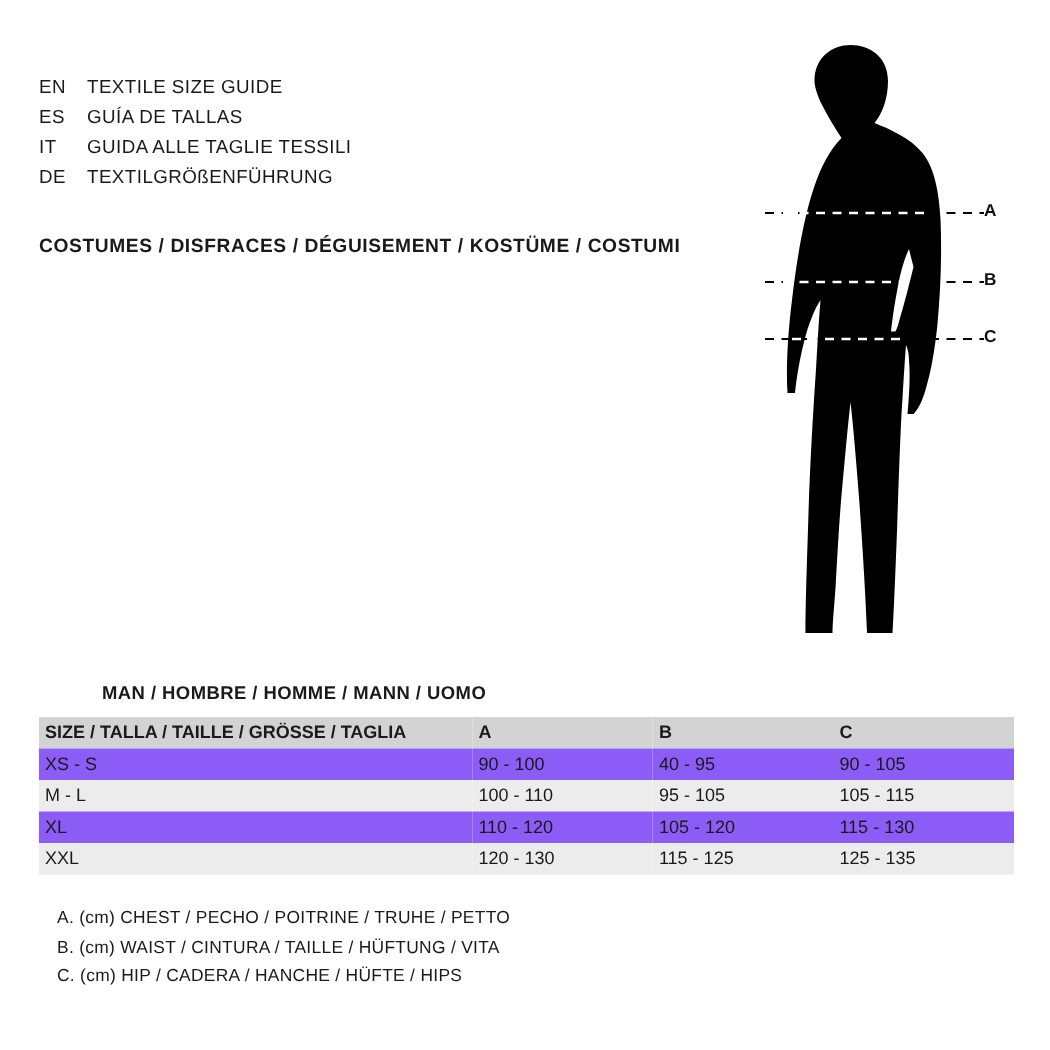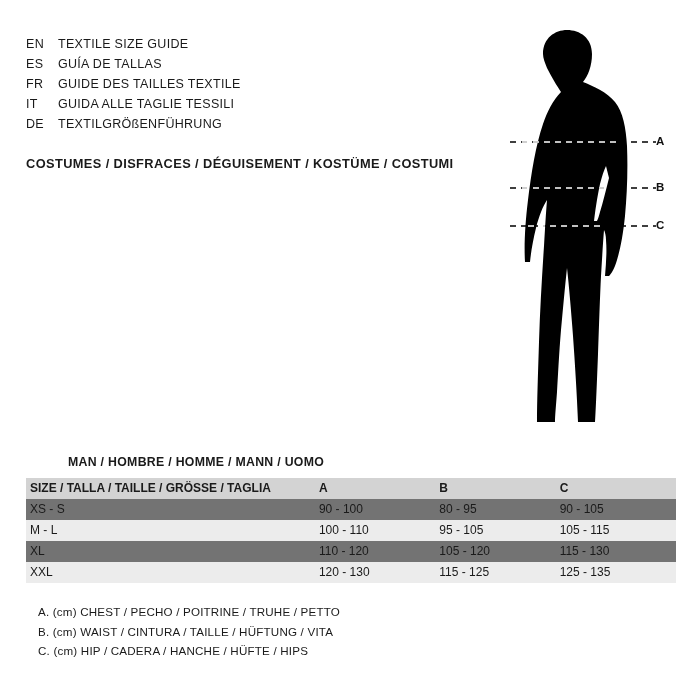"EN" .lang-list { top: 34px -> 48px }
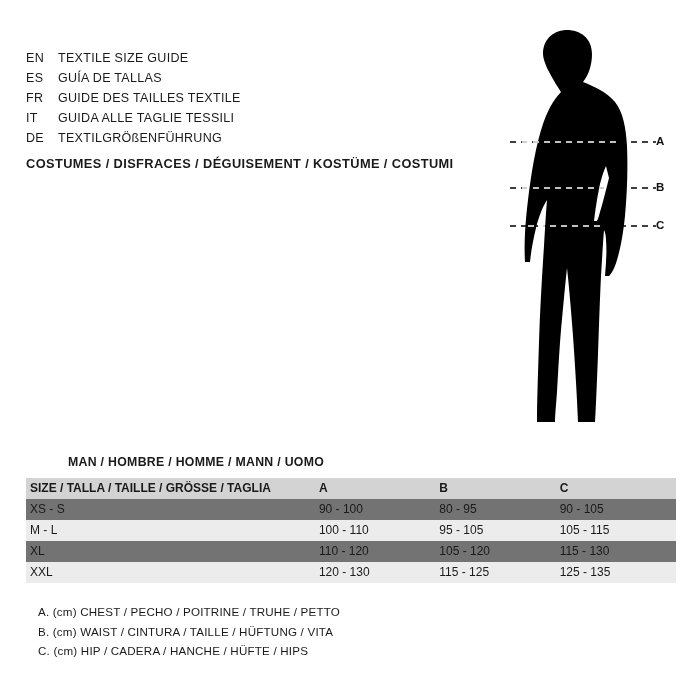"FR" div.lang-row { html: <div> <span>FR</span> <span>GUIDE DES TAILLES TEXTILE</span> </div> -> none }
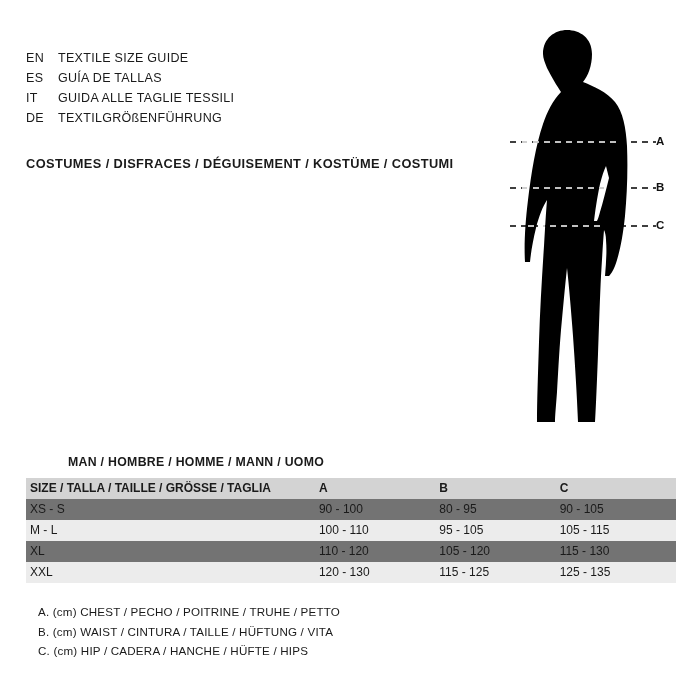"XS - S" table.size-table tbody tr.plain { background: #737373 -> #8b5cf6 }
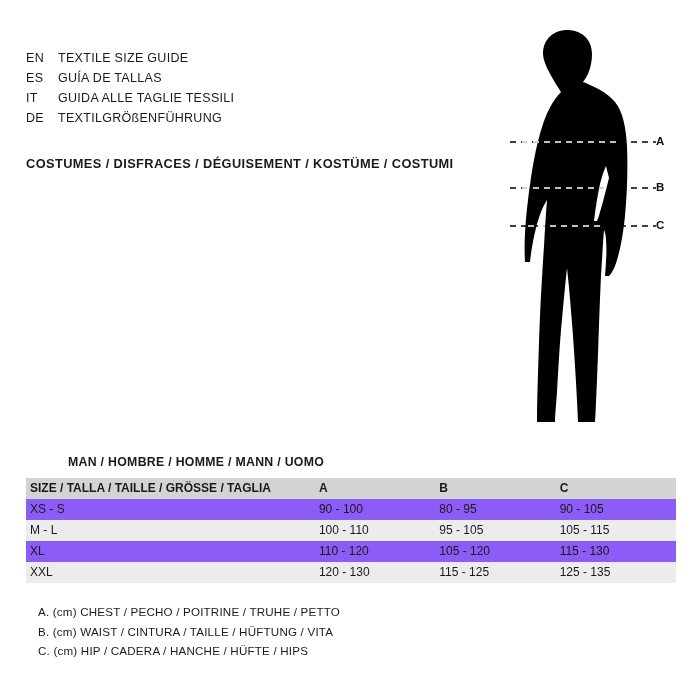"80 - 95" td.cell-b { text: 80 -> 40 }
